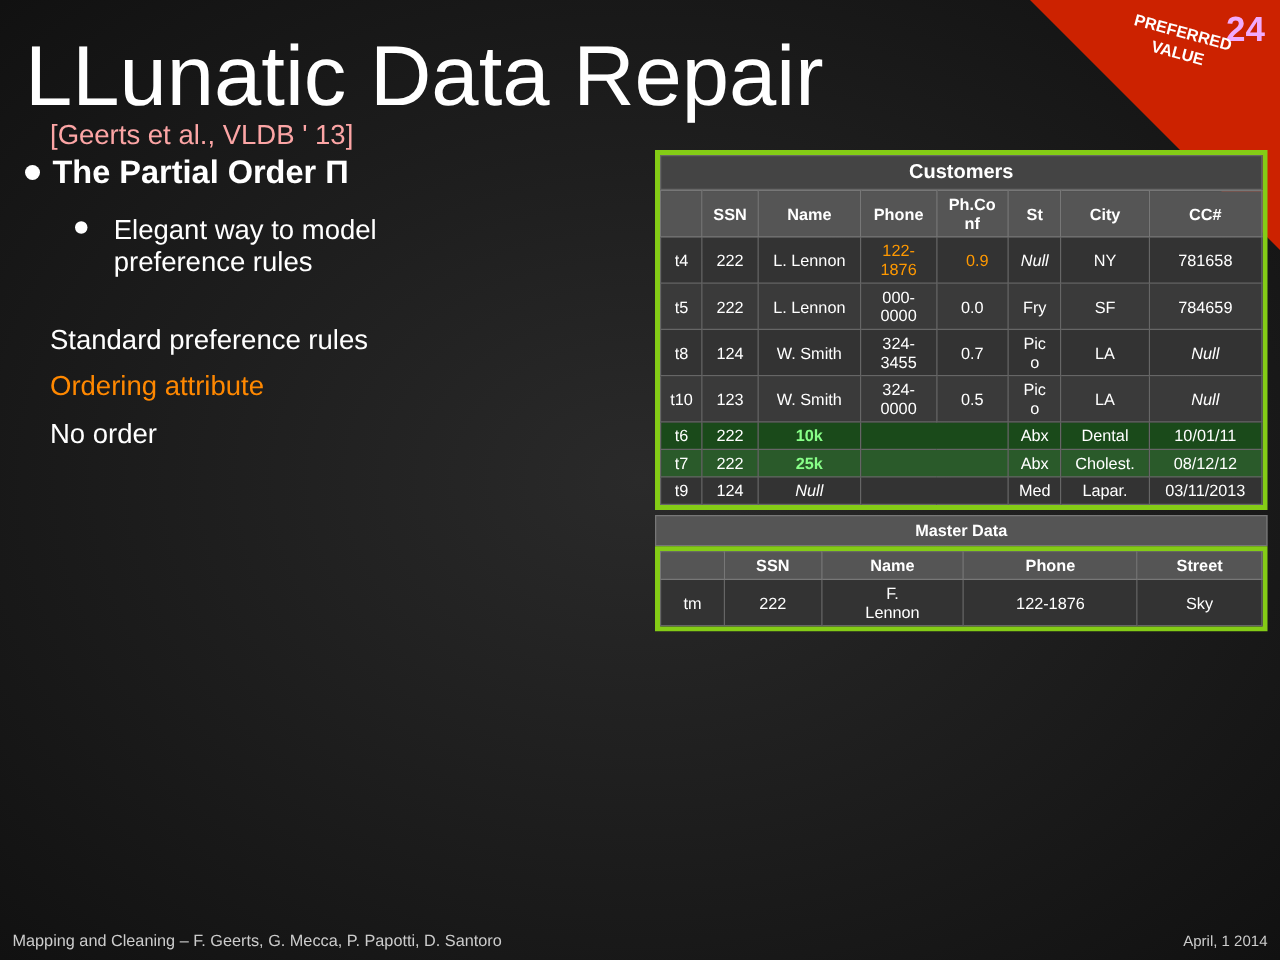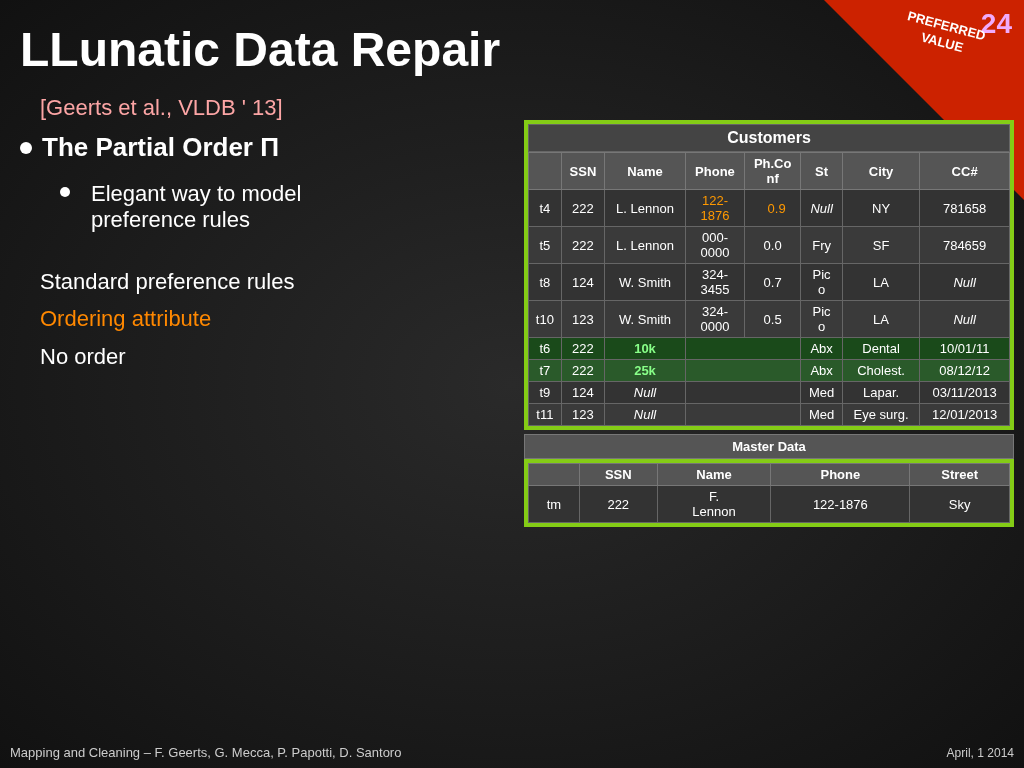"LLunatic Data Repair" .main-title { font-size: 48px -> 68px; font-weight: bold -> normal }
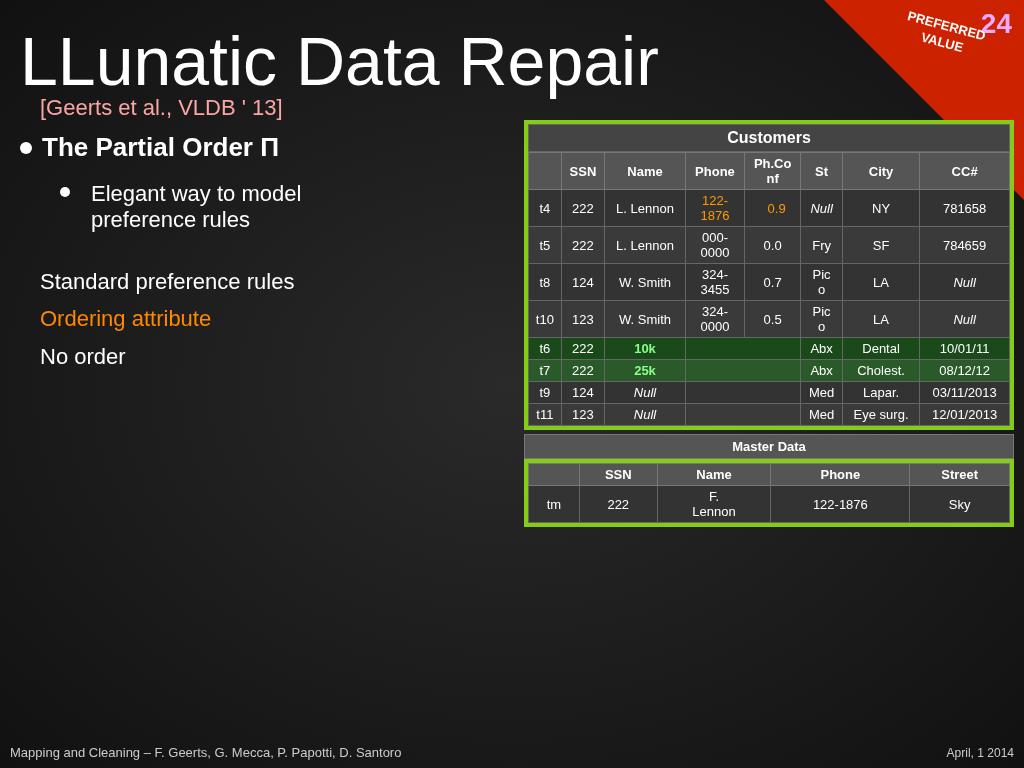"The Partial Order Π" .left-content { top: 132px -> 122px }
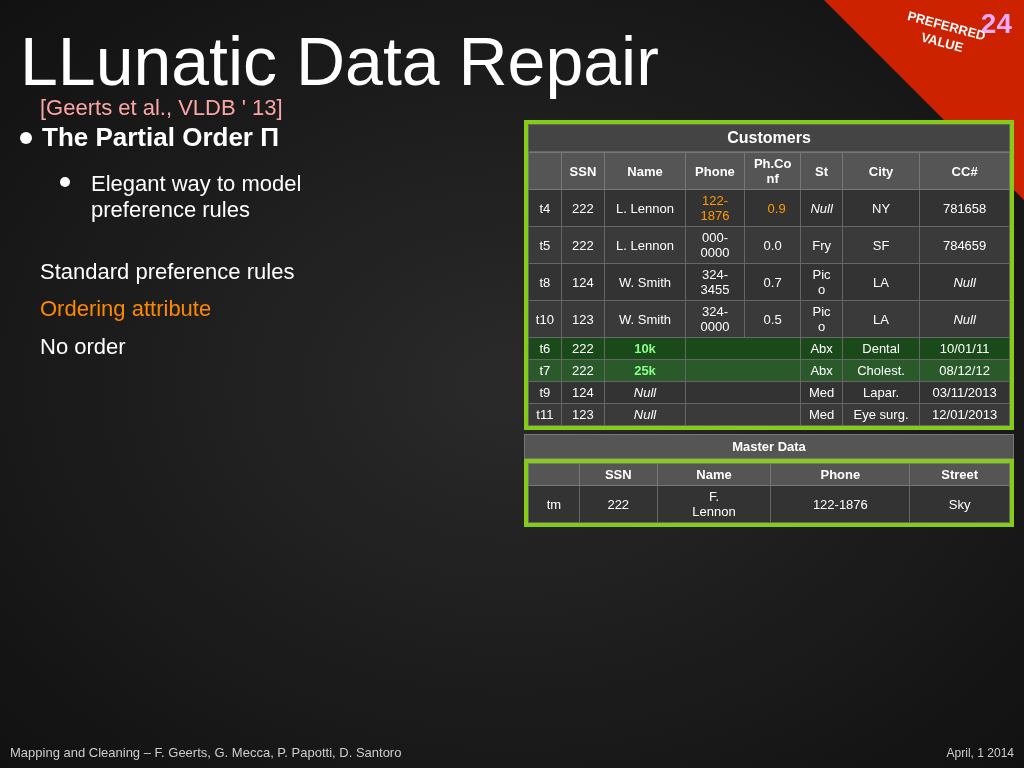"t11" tr.row-medium { html: <tr> <td>t11</td> <td>123</td> <td><span>Null</span></td> <td></td> <td>Med</td> <td>Eye surg.</td> <td>12/01/2013</td> </tr> -> none }
